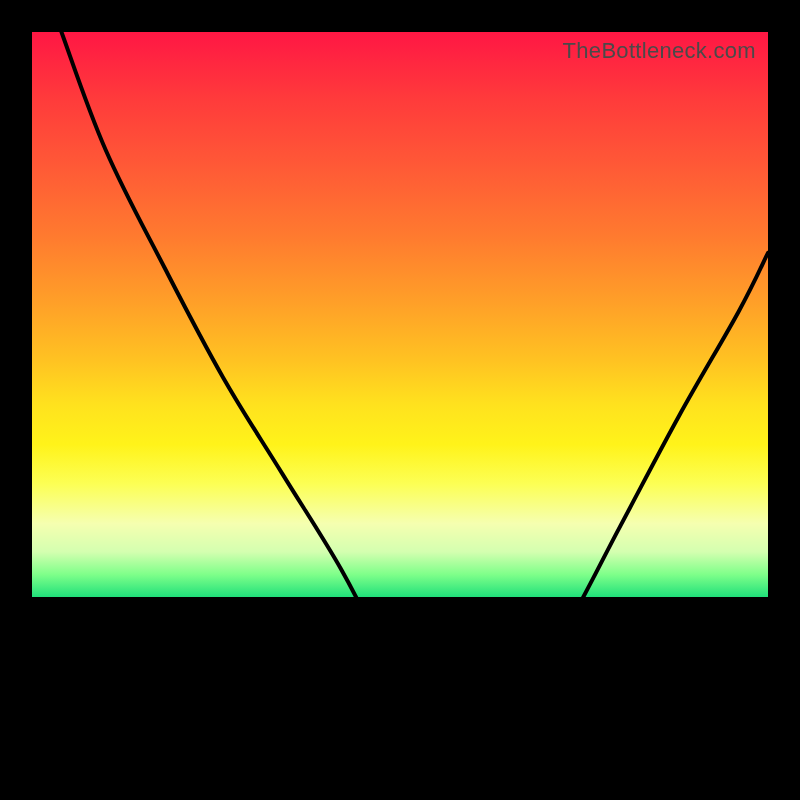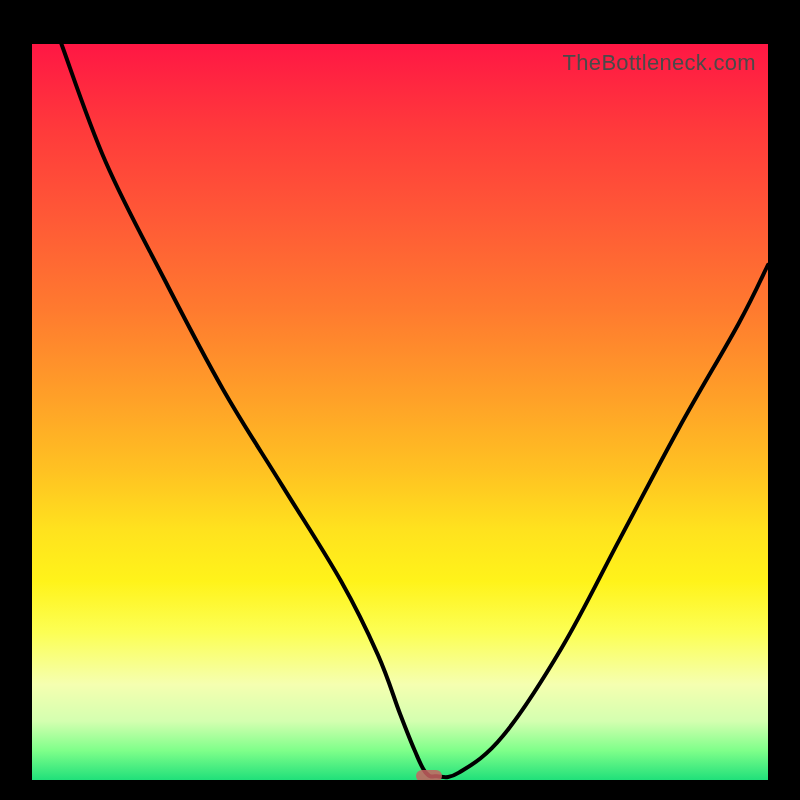"TheBottleneck.com" .plot { height: 736px -> 565px; top: 44px -> 32px }
